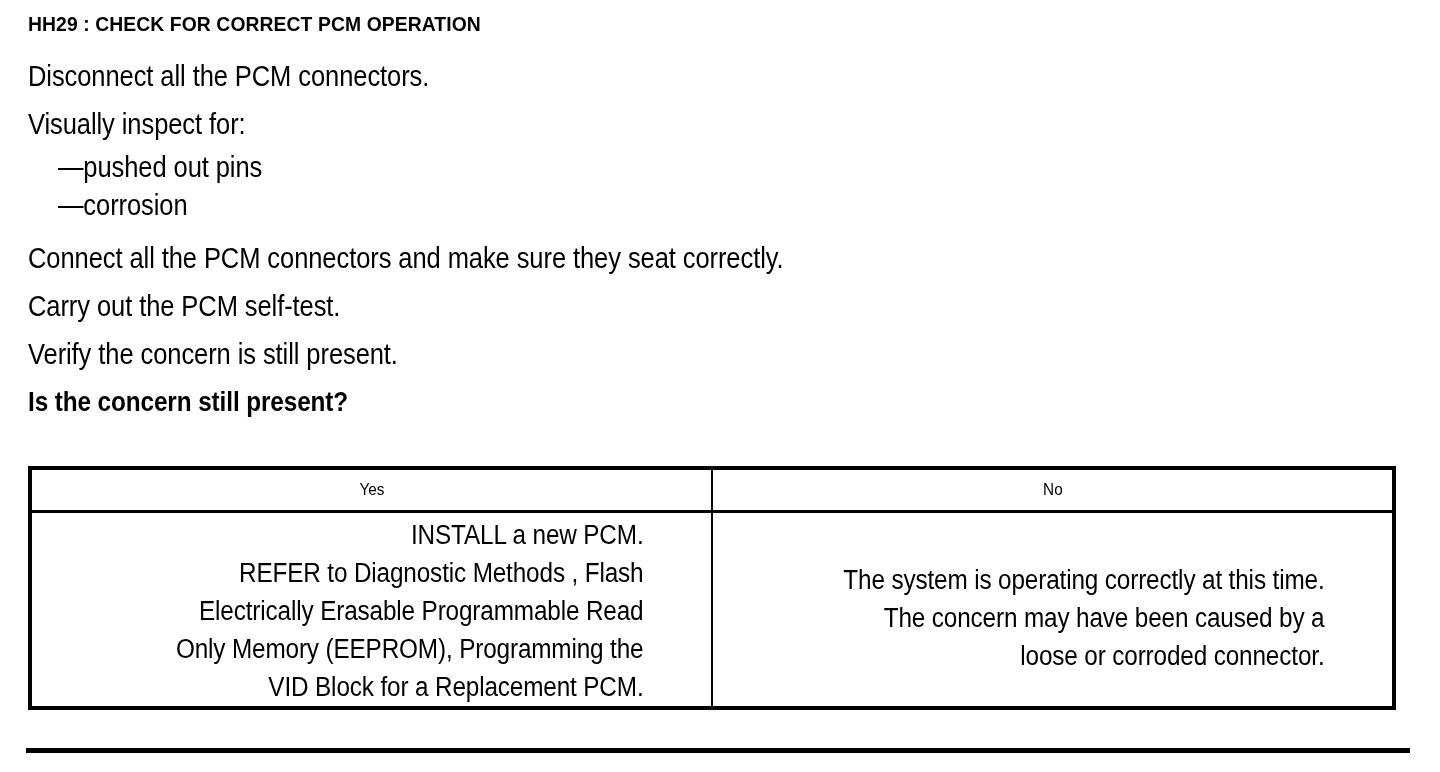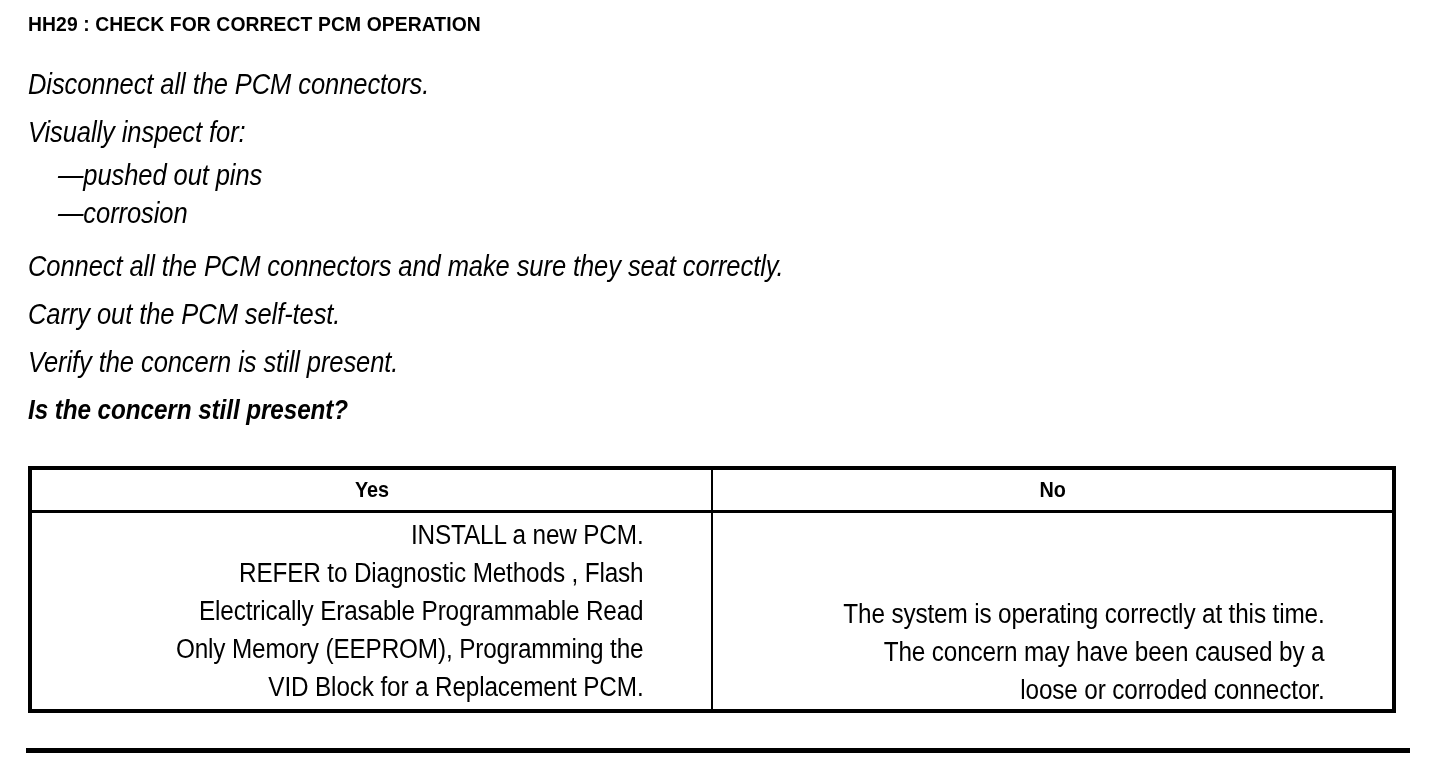"Disconnect all the PCM connectors." .instructions { font-style: italic -> none; top: 60px -> 52px }
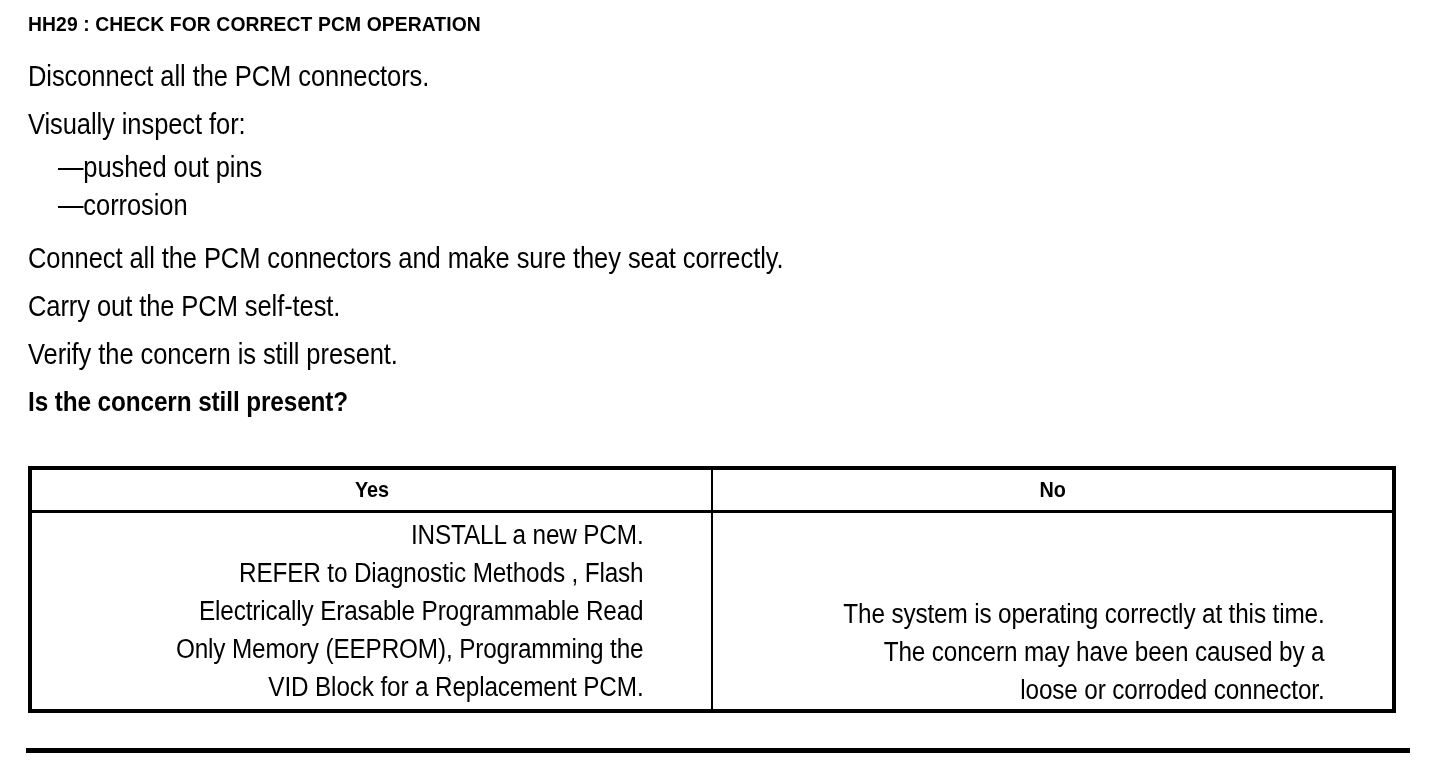"Yes" .decision-table thead th { font-size: 22px -> 17px; font-weight: bold -> normal }
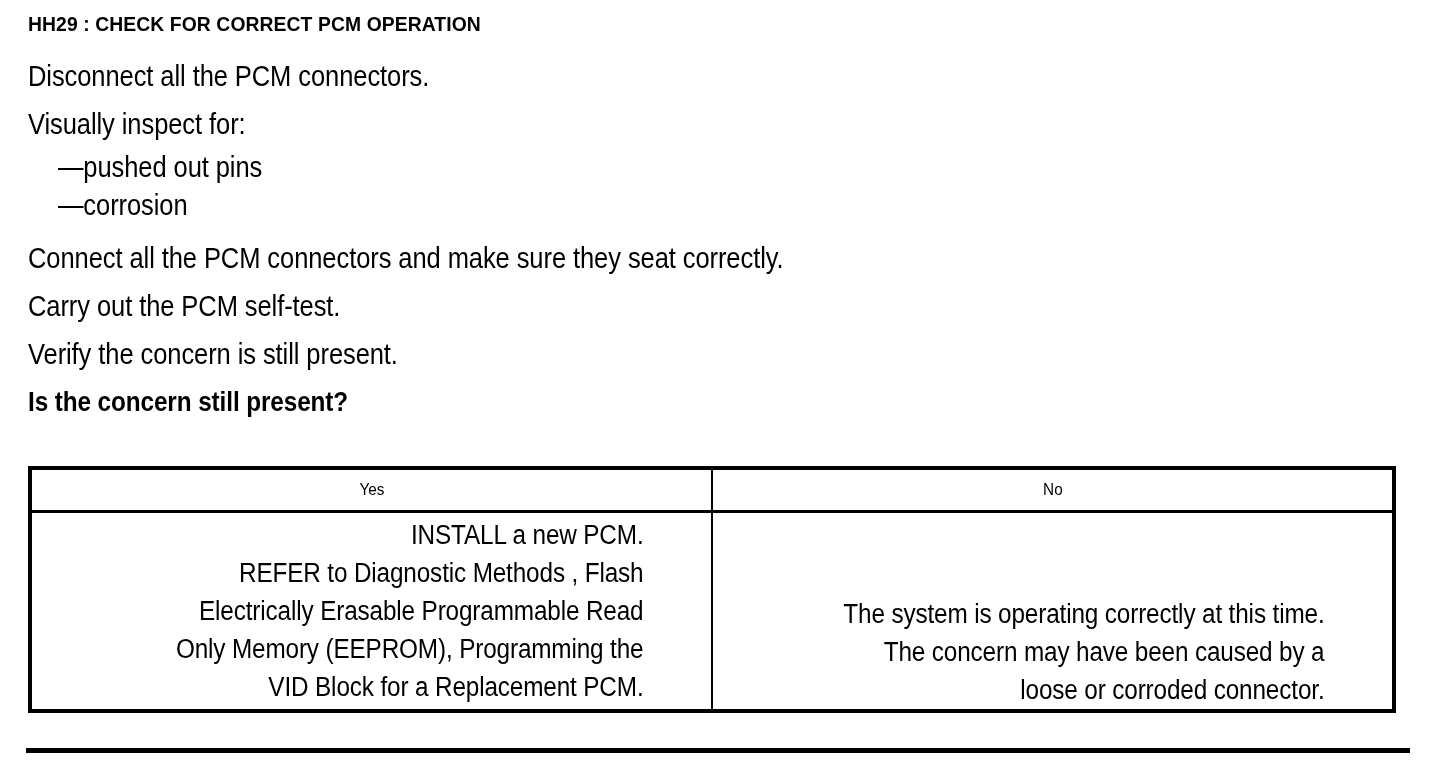"The system is operating correctly" .cell-lines.vcenter { margin-top: 34px -> none }
